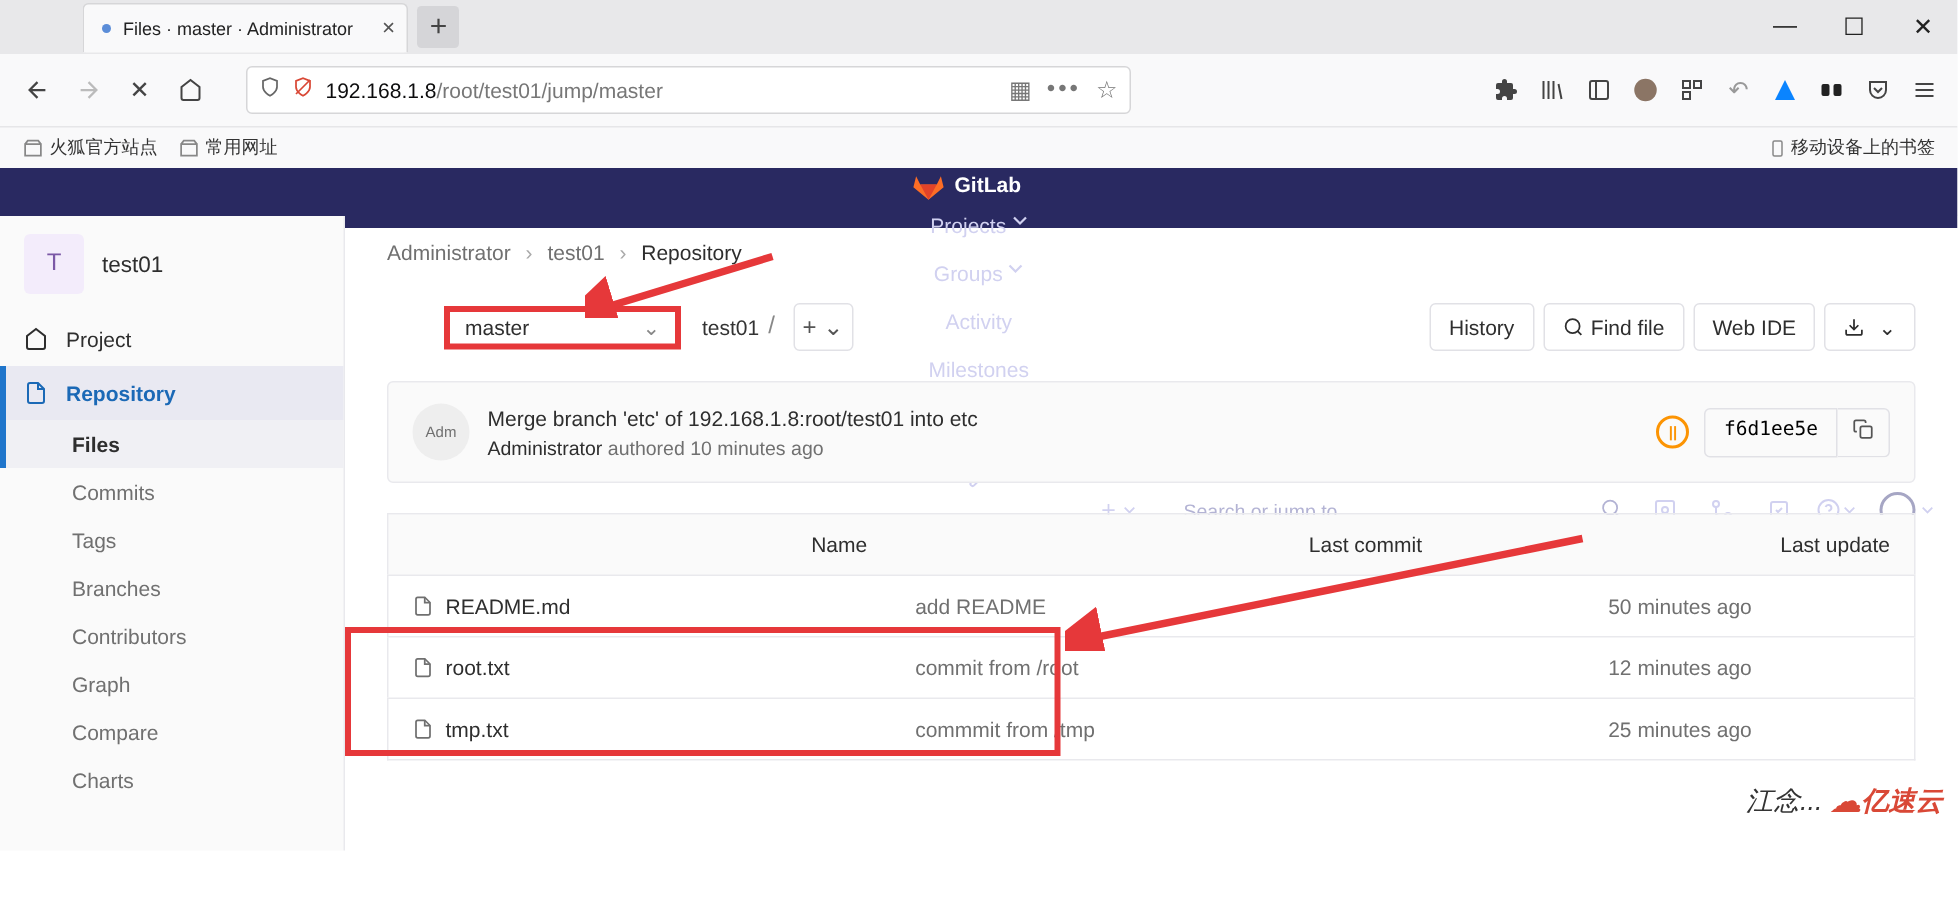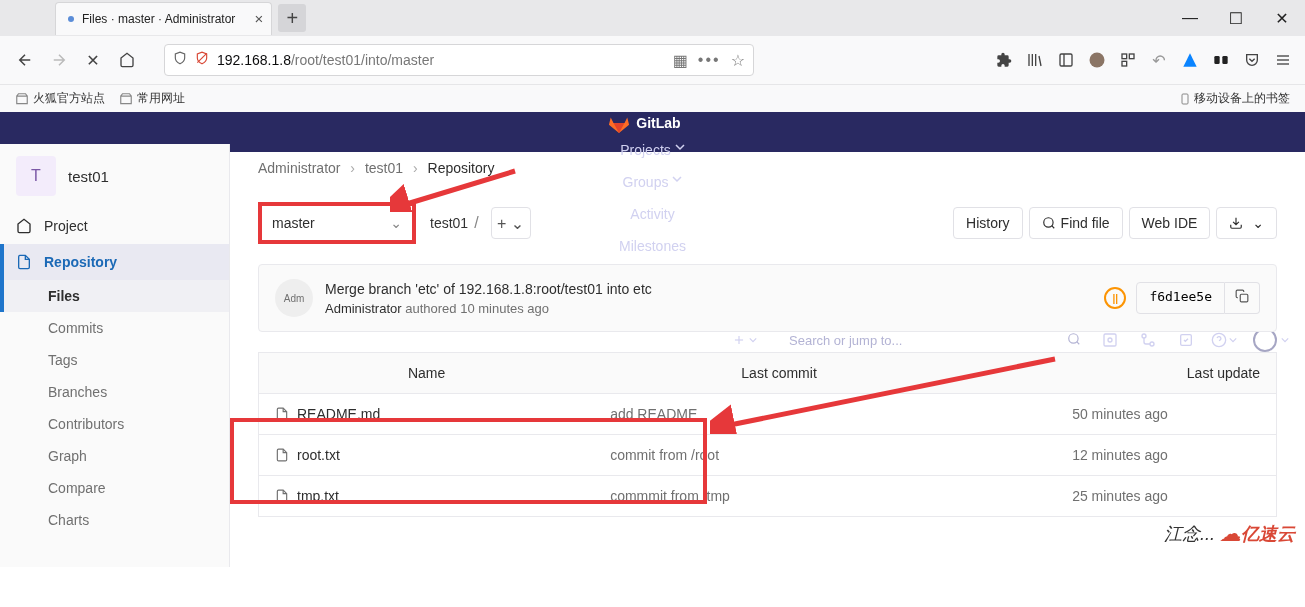"/root/test01/into/master" span { text: /root/test01/into/master -> /root/test01/jump/master }
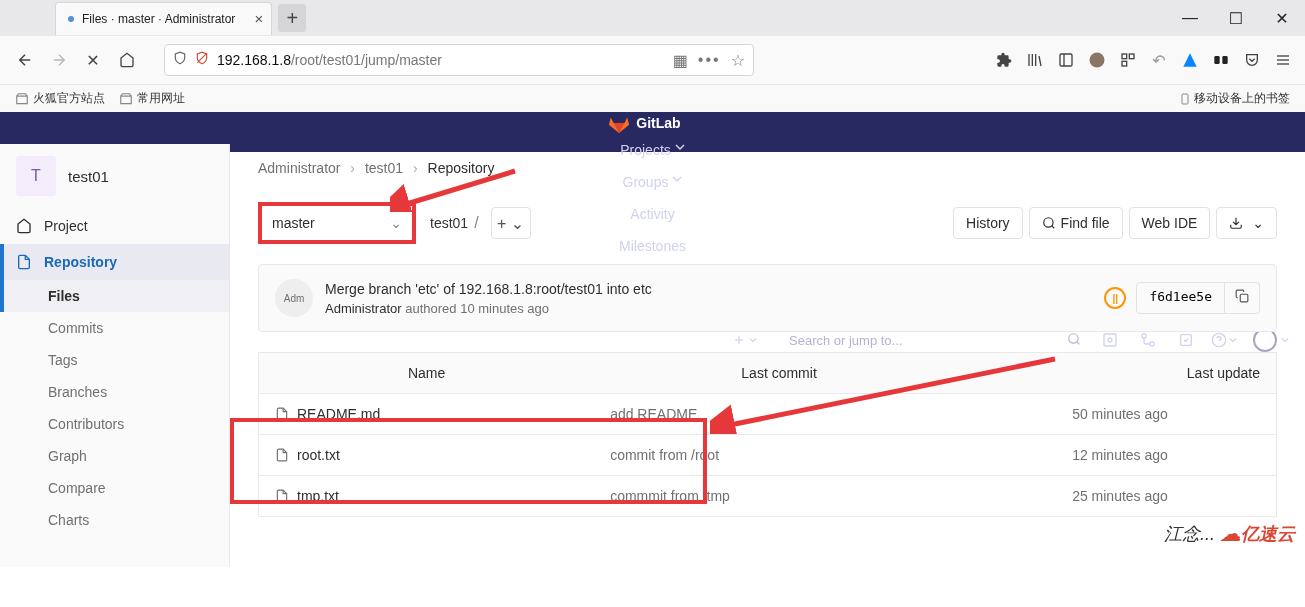"master" .branch-select { height: 42px -> 29px; margin-left: none -> 38px }
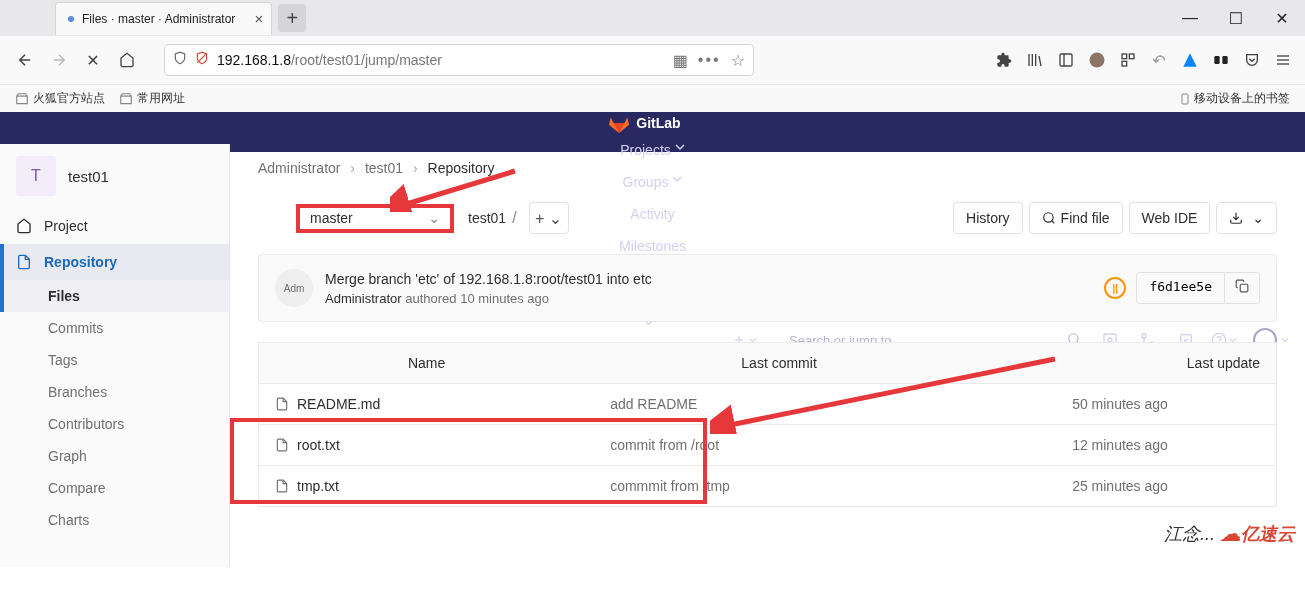"Name" .file-table th { text-align: center -> right }
